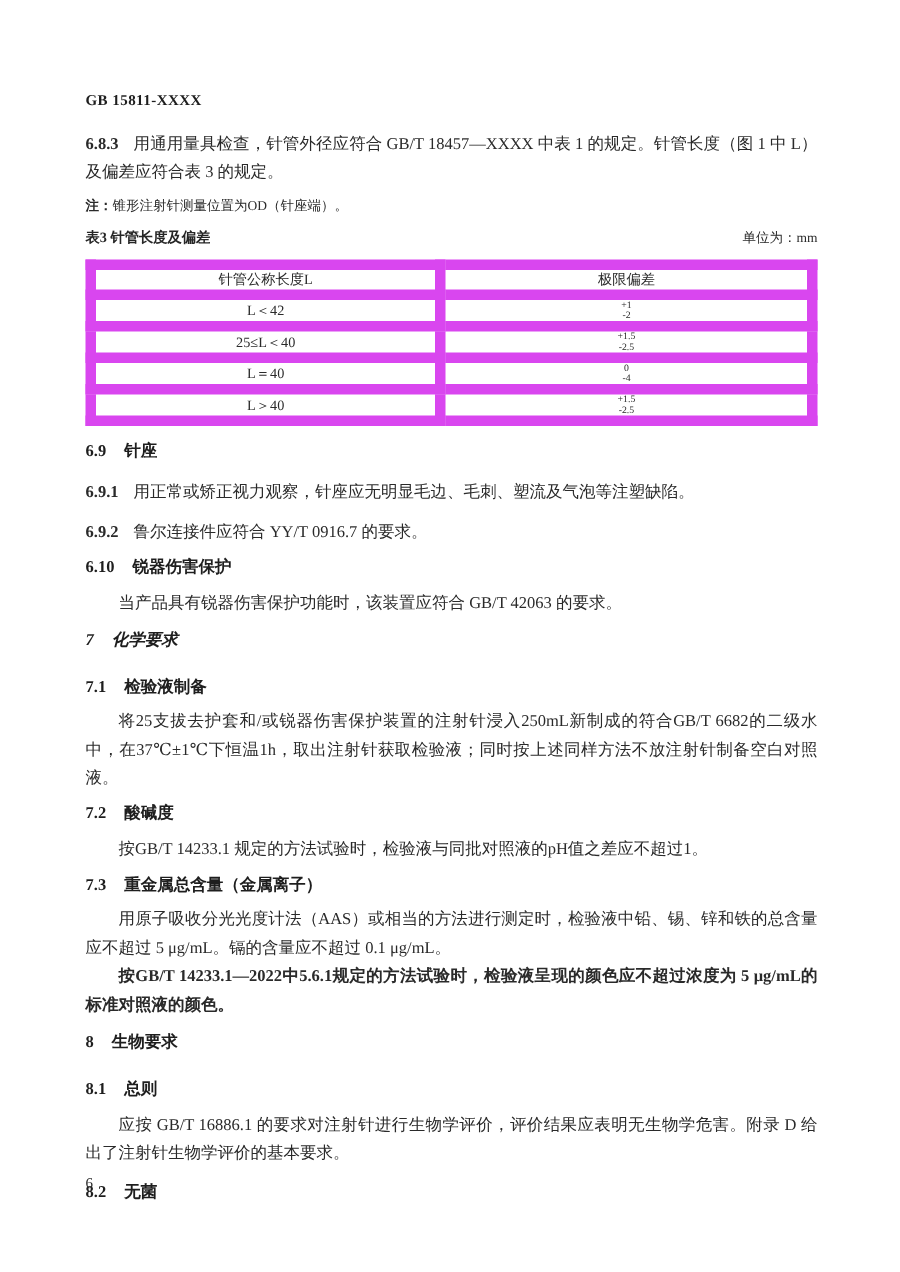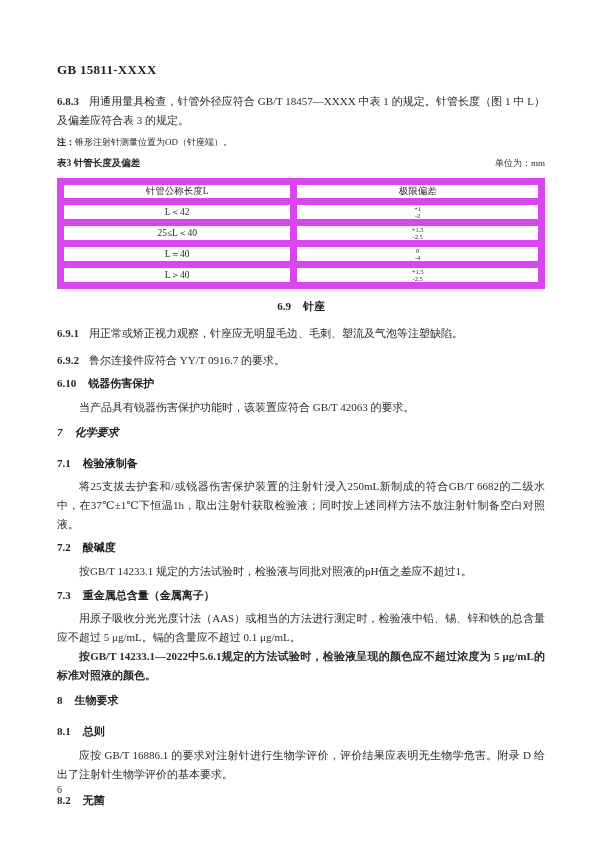"GB 15811-XXXX" .running-header { font-size: 13px -> 10px }
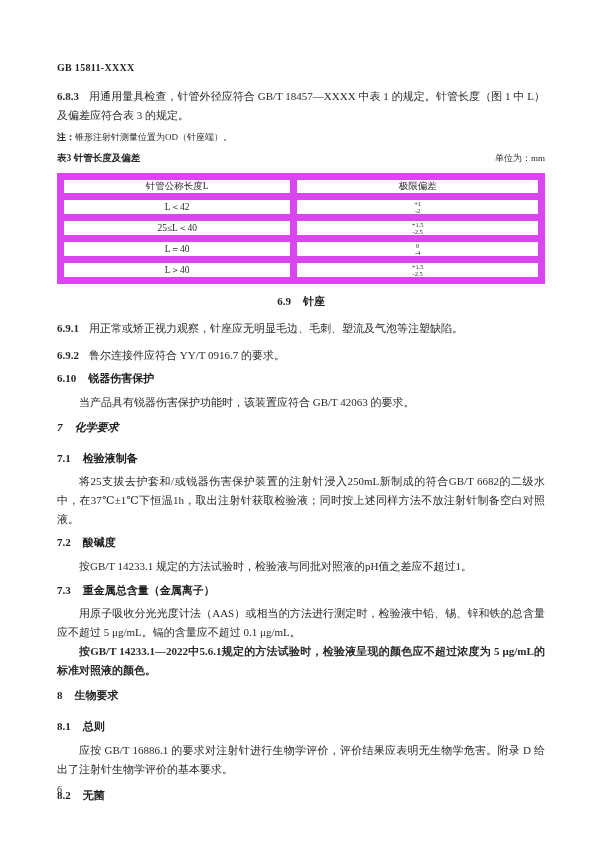"6.9 针座" .h69 { text-align: center -> none }
